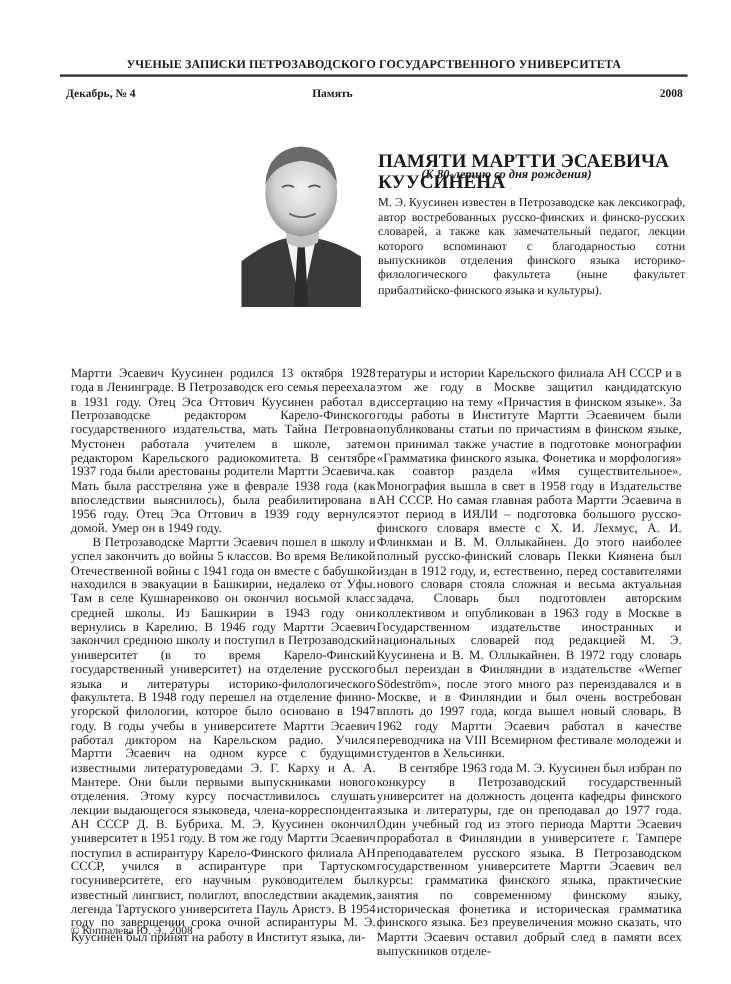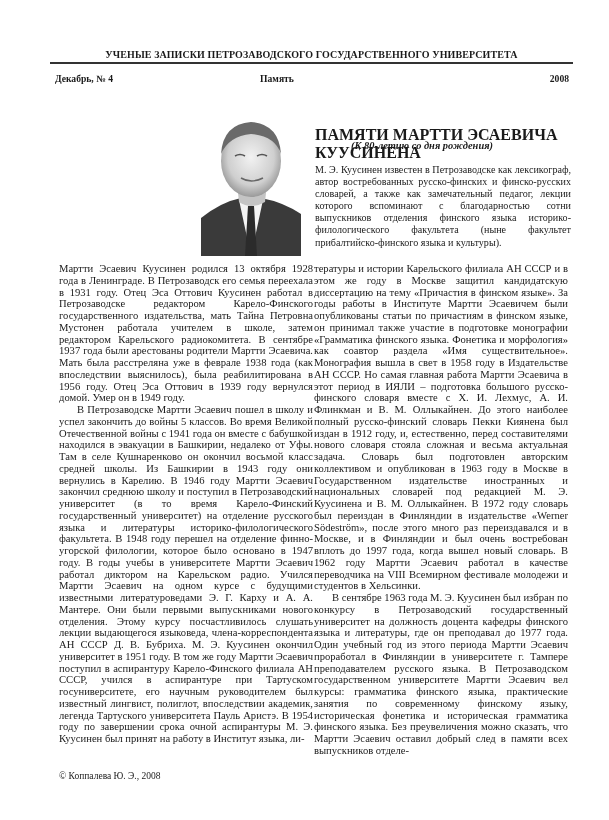"Мартти Эсаевич Куусинен родился 13" .col { margin-top: none -> 43px }
